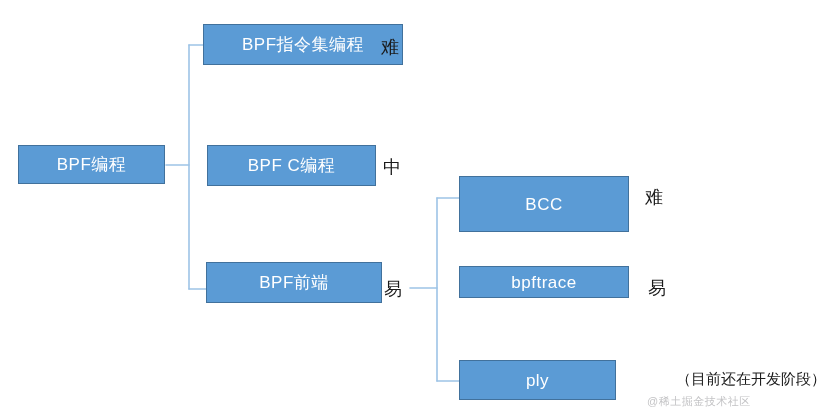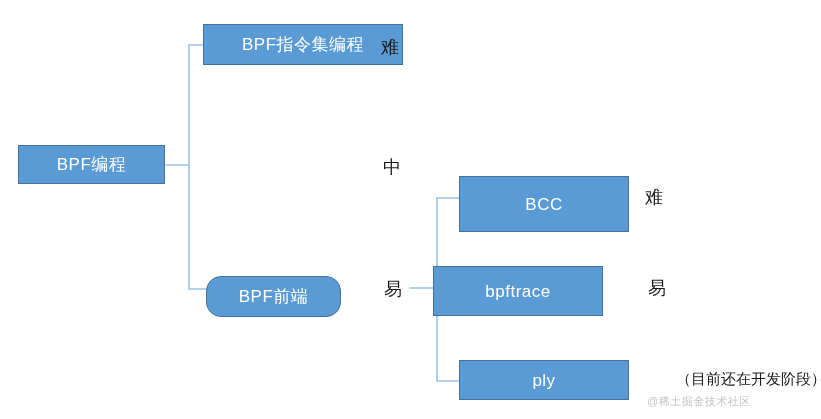"BPF C编程" div.node { html: none -> <div>BPF C编程</div> }
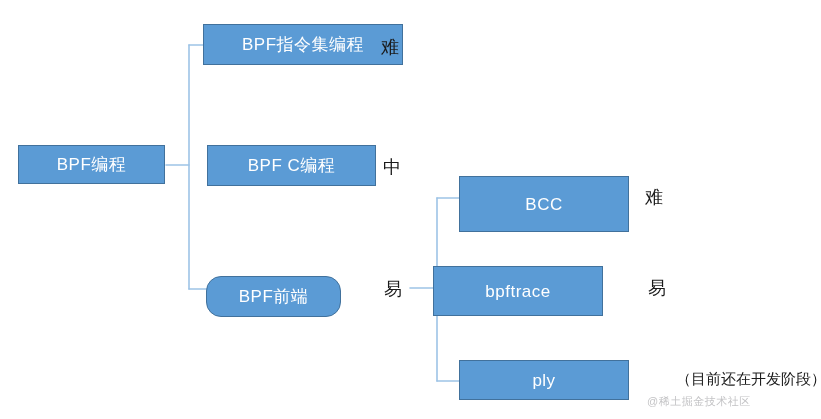"BPF前端" div.node { border-radius: 15px -> none; top: 276px -> 262px; width: 135px -> 176px }
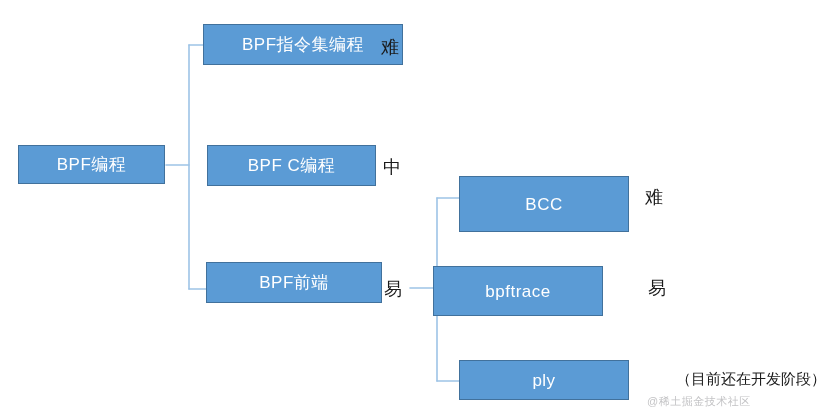"bpftrace" div.node { height: 50px -> 32px; left: 433px -> 459px }
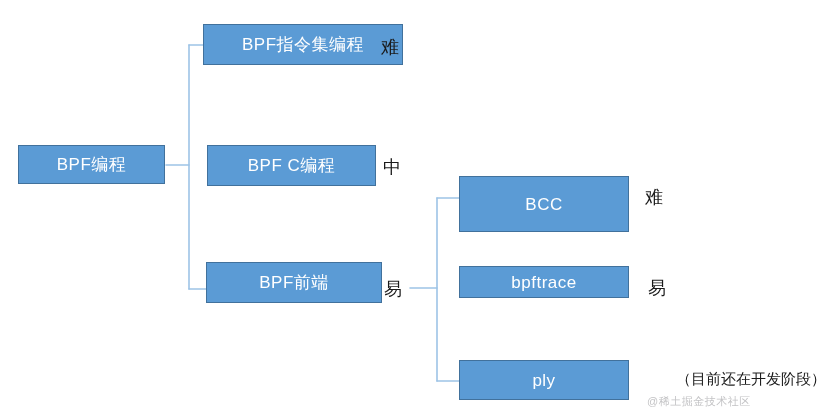"ply" div.node { width: 170px -> 157px }
